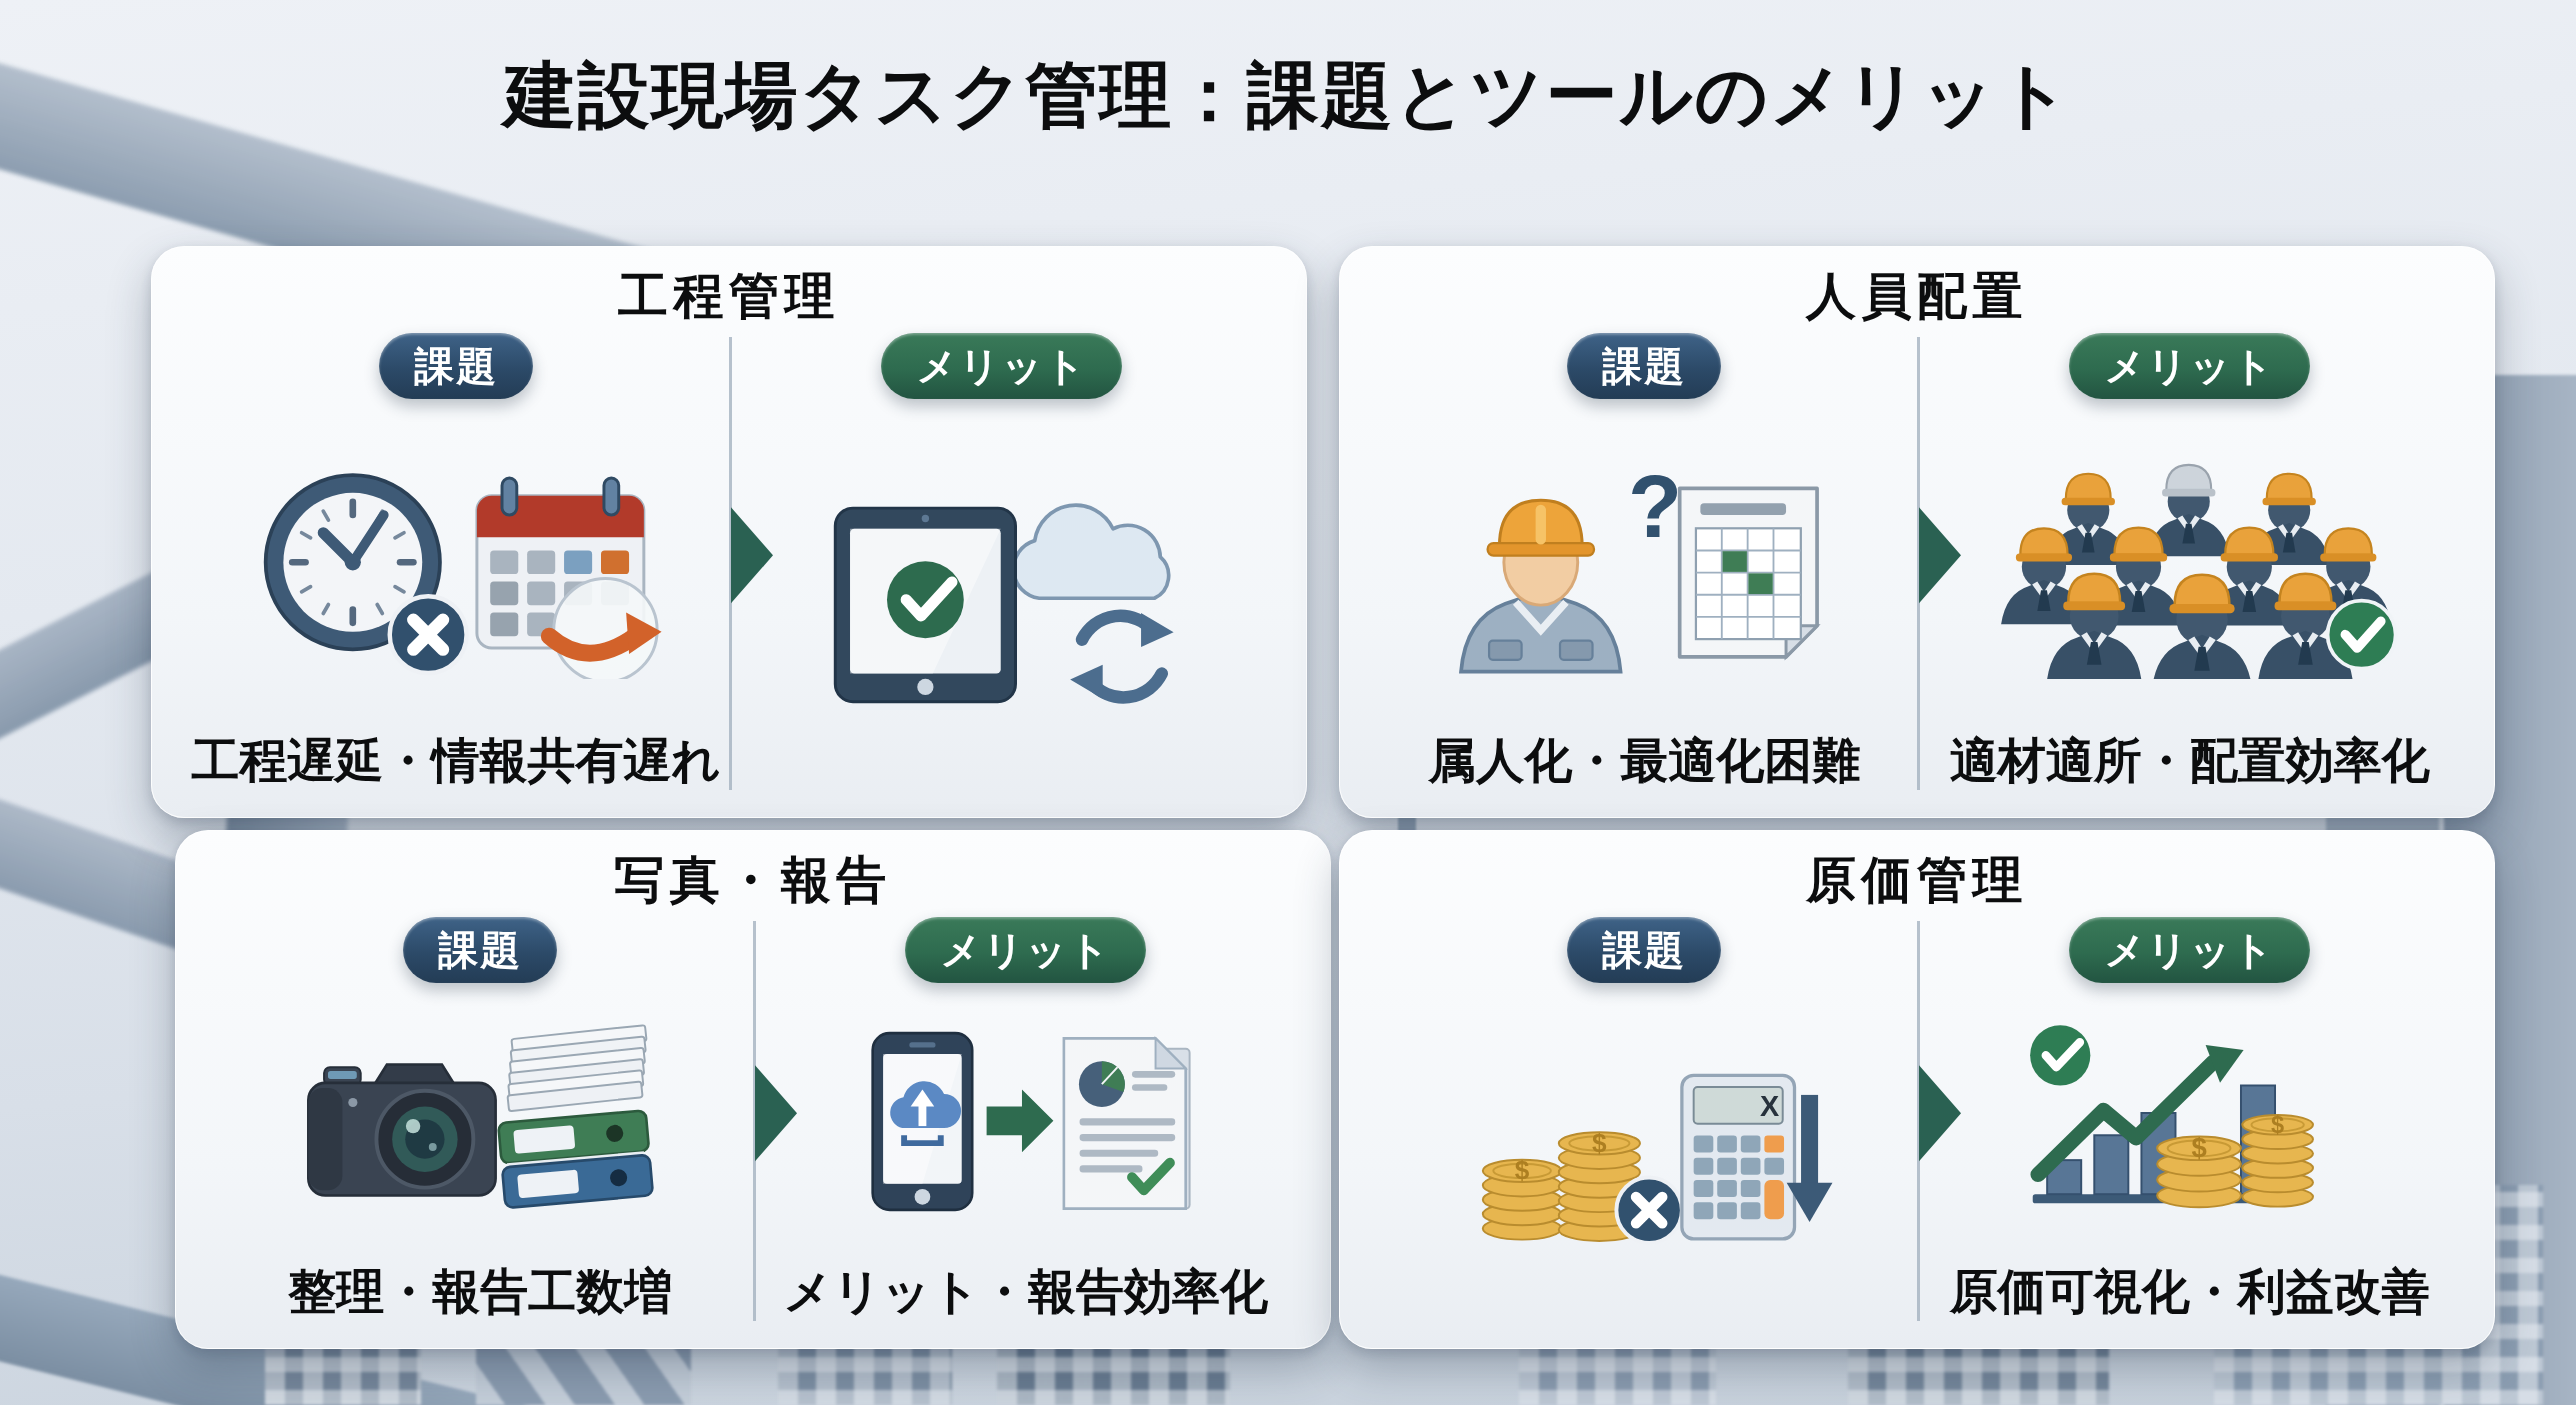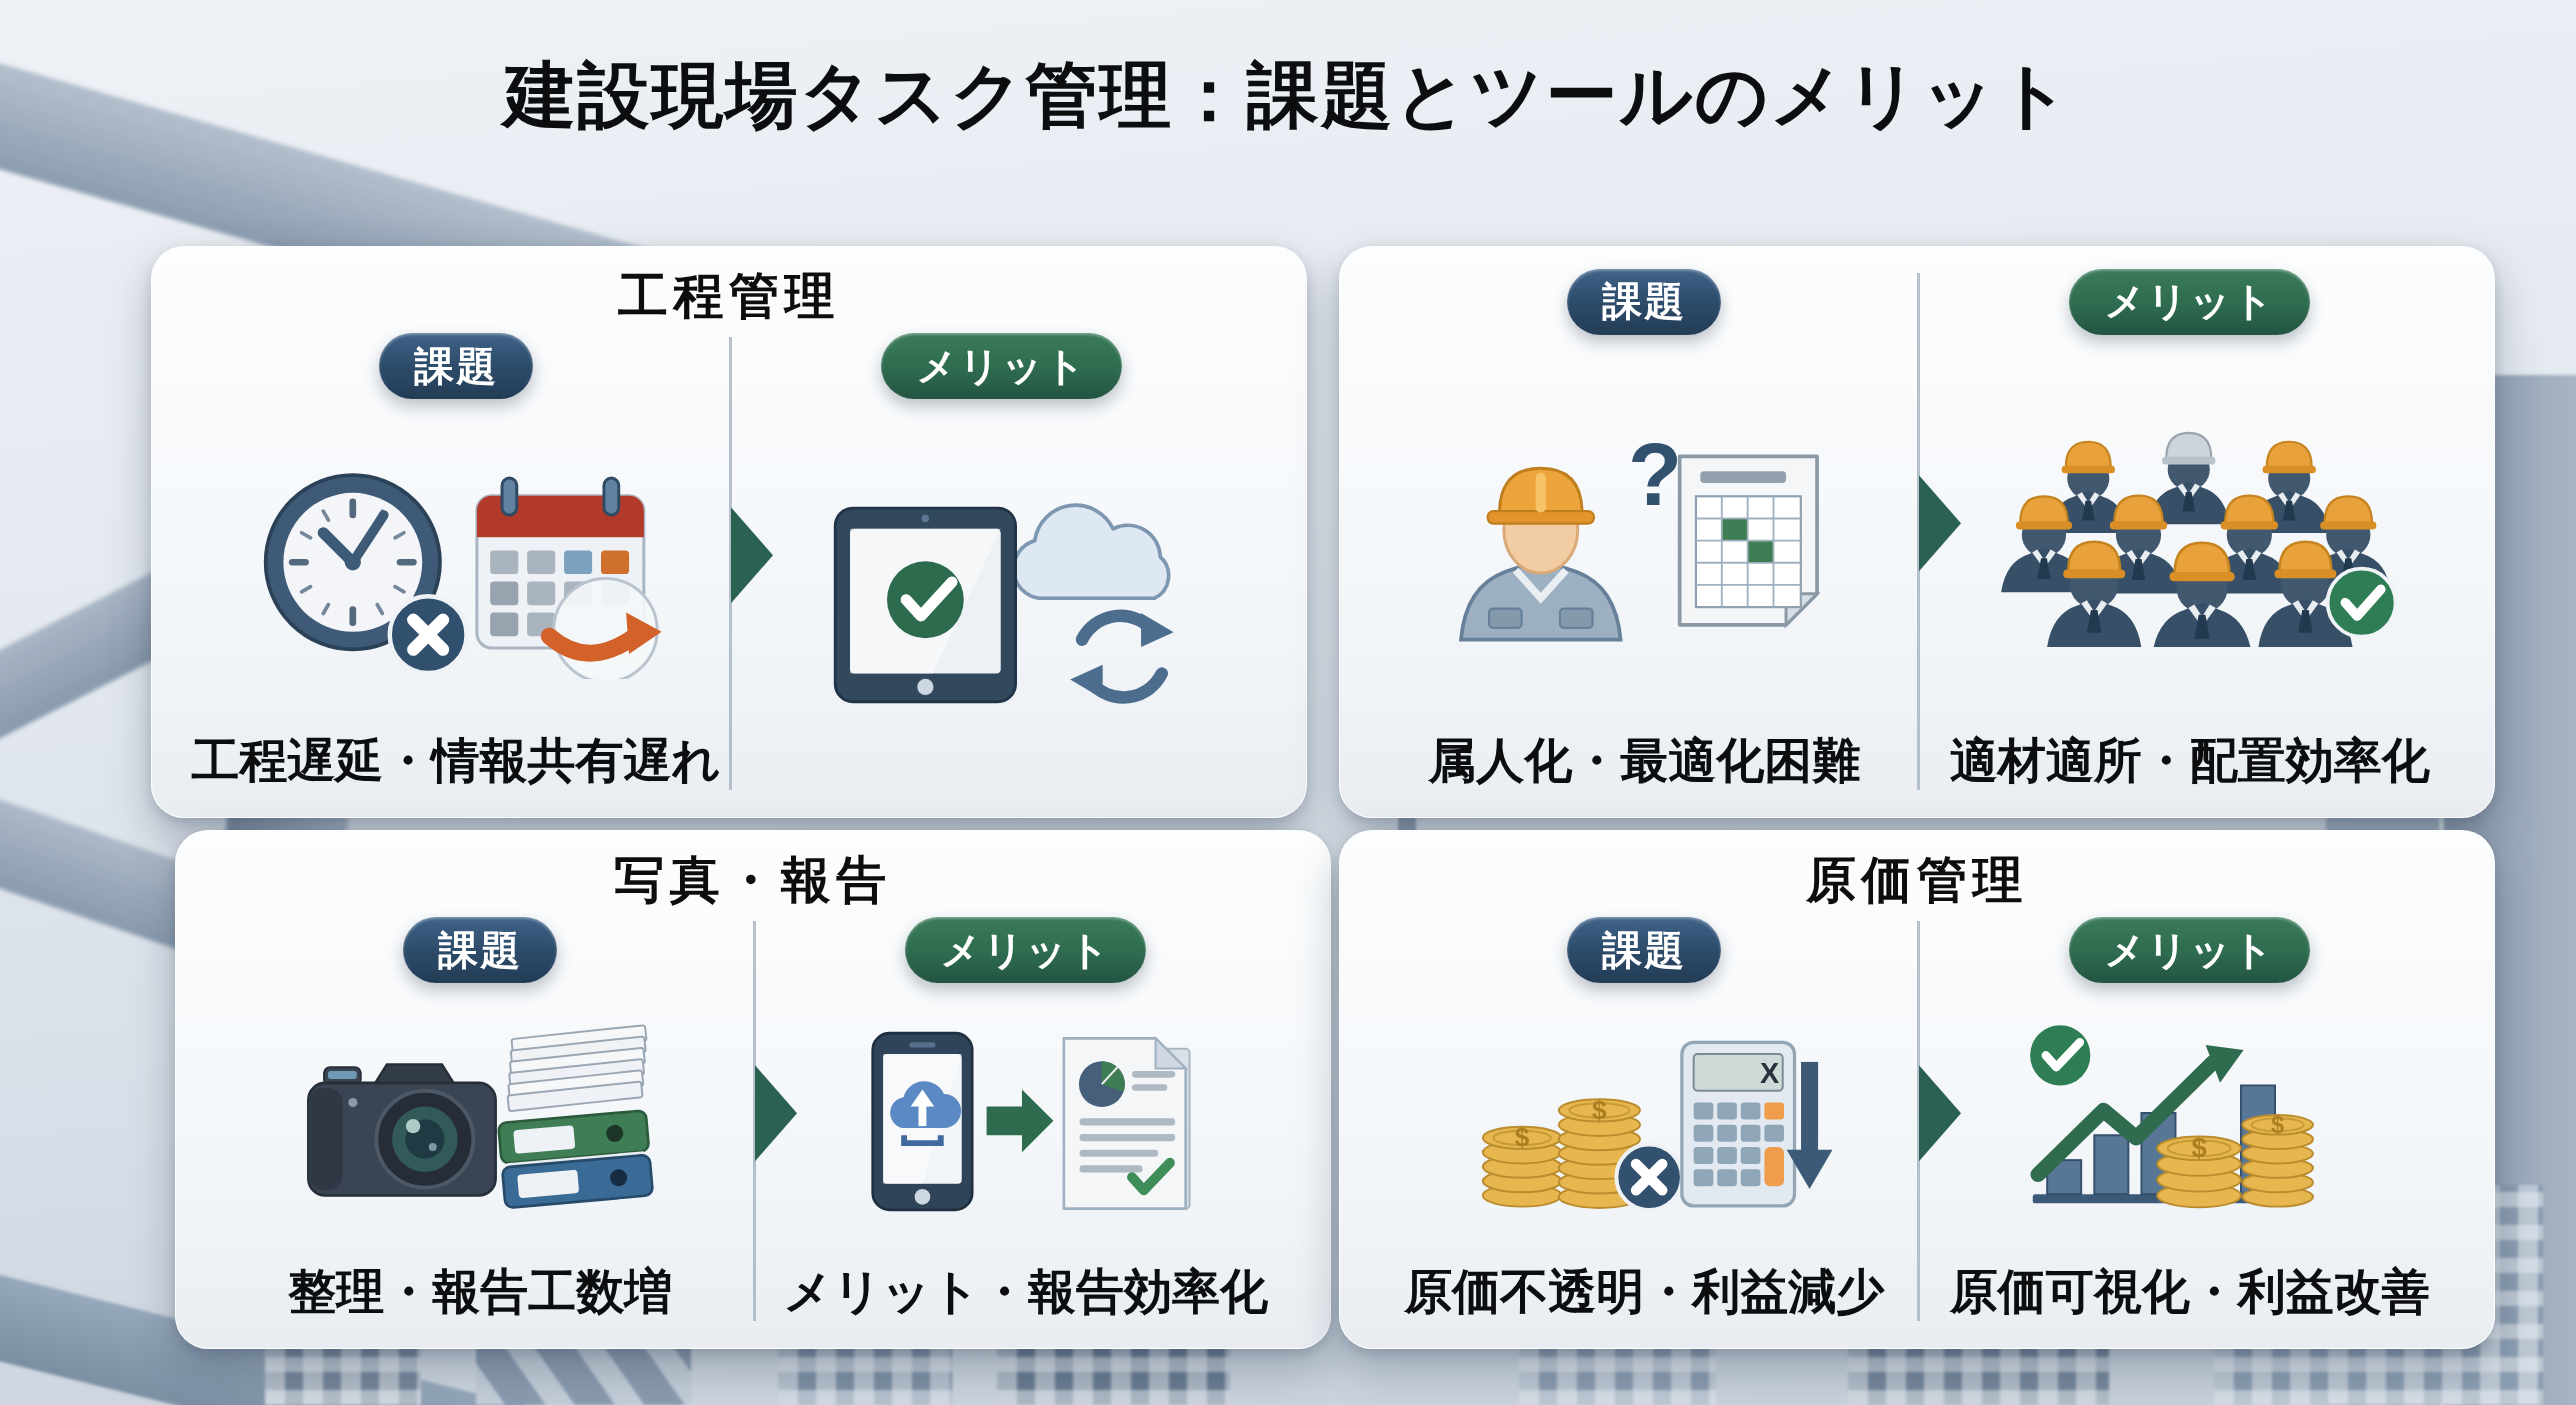"人員配置" h2.panel-title { html: none -> <h2>人員配置</h2> }
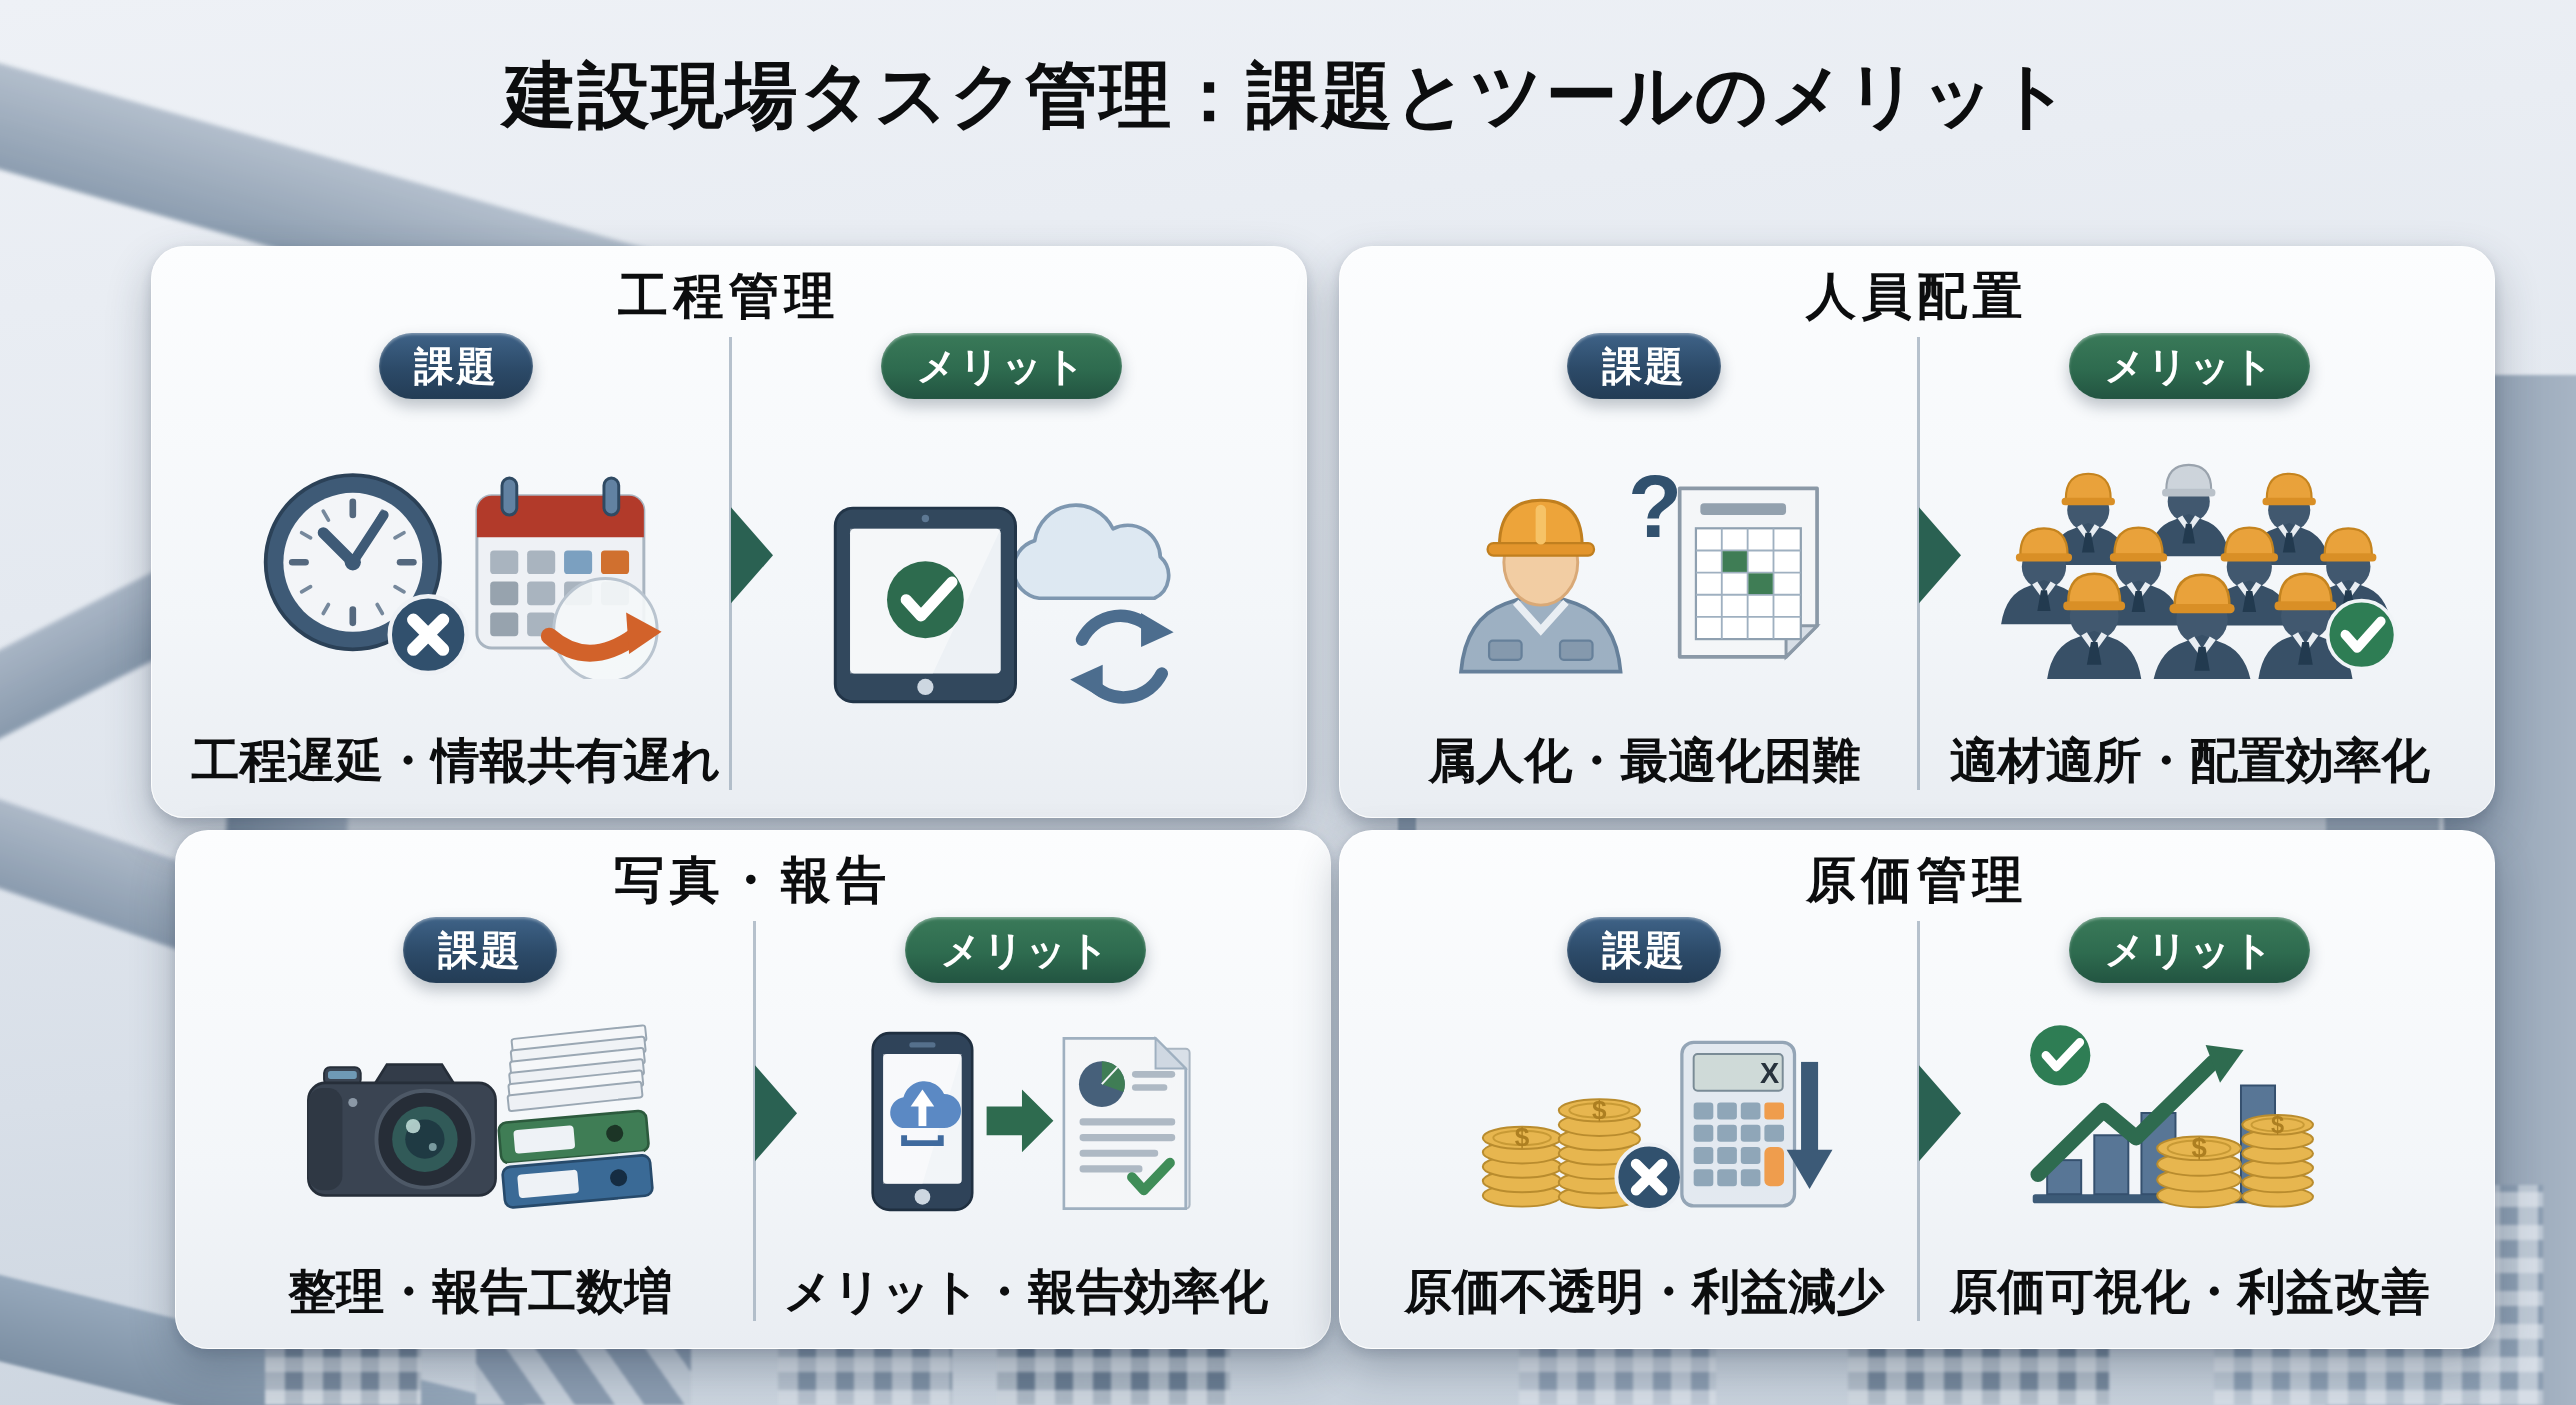"原価不透明・利益減少" div.caption { html: <div>原価不透明・利益減少</div> -> none }
